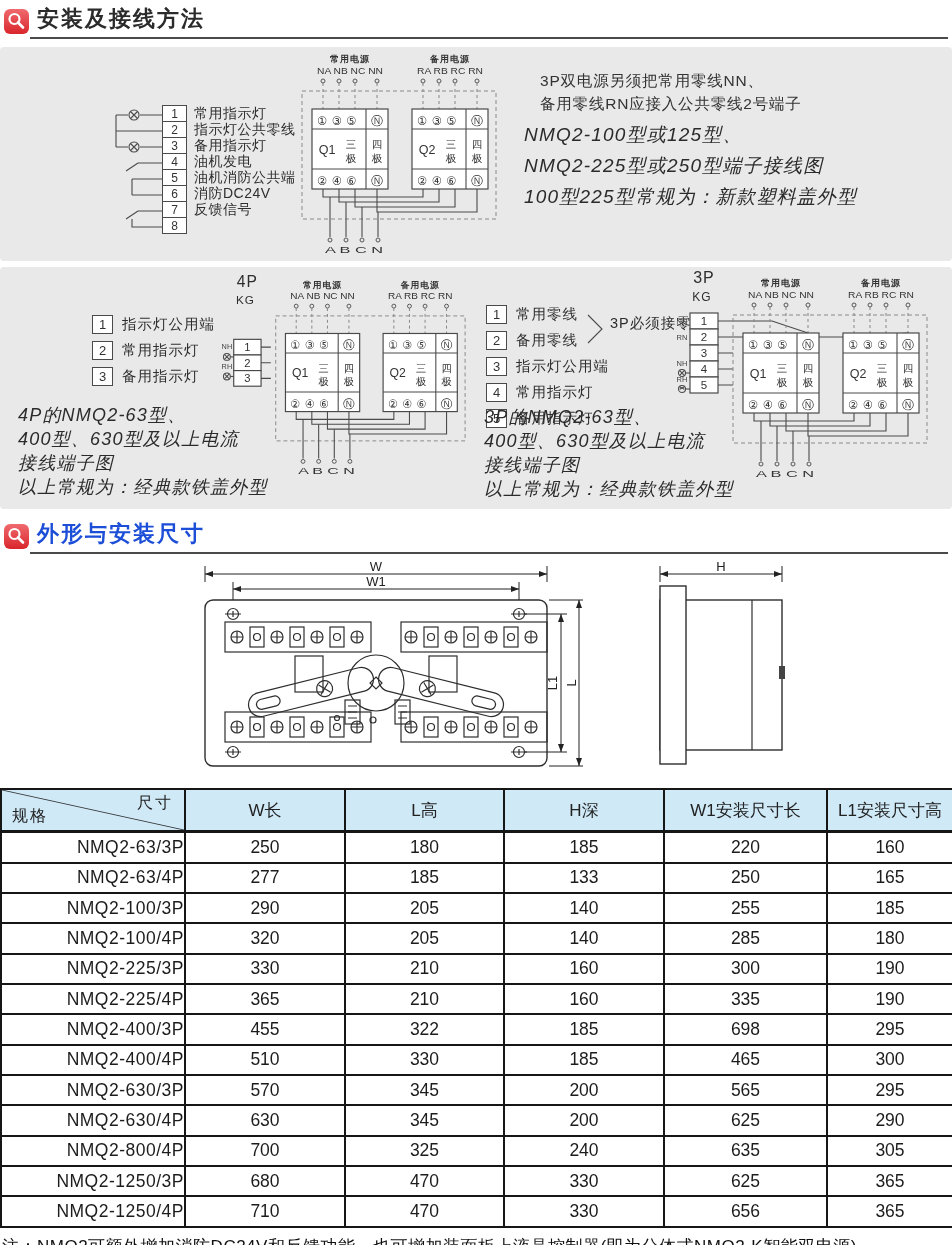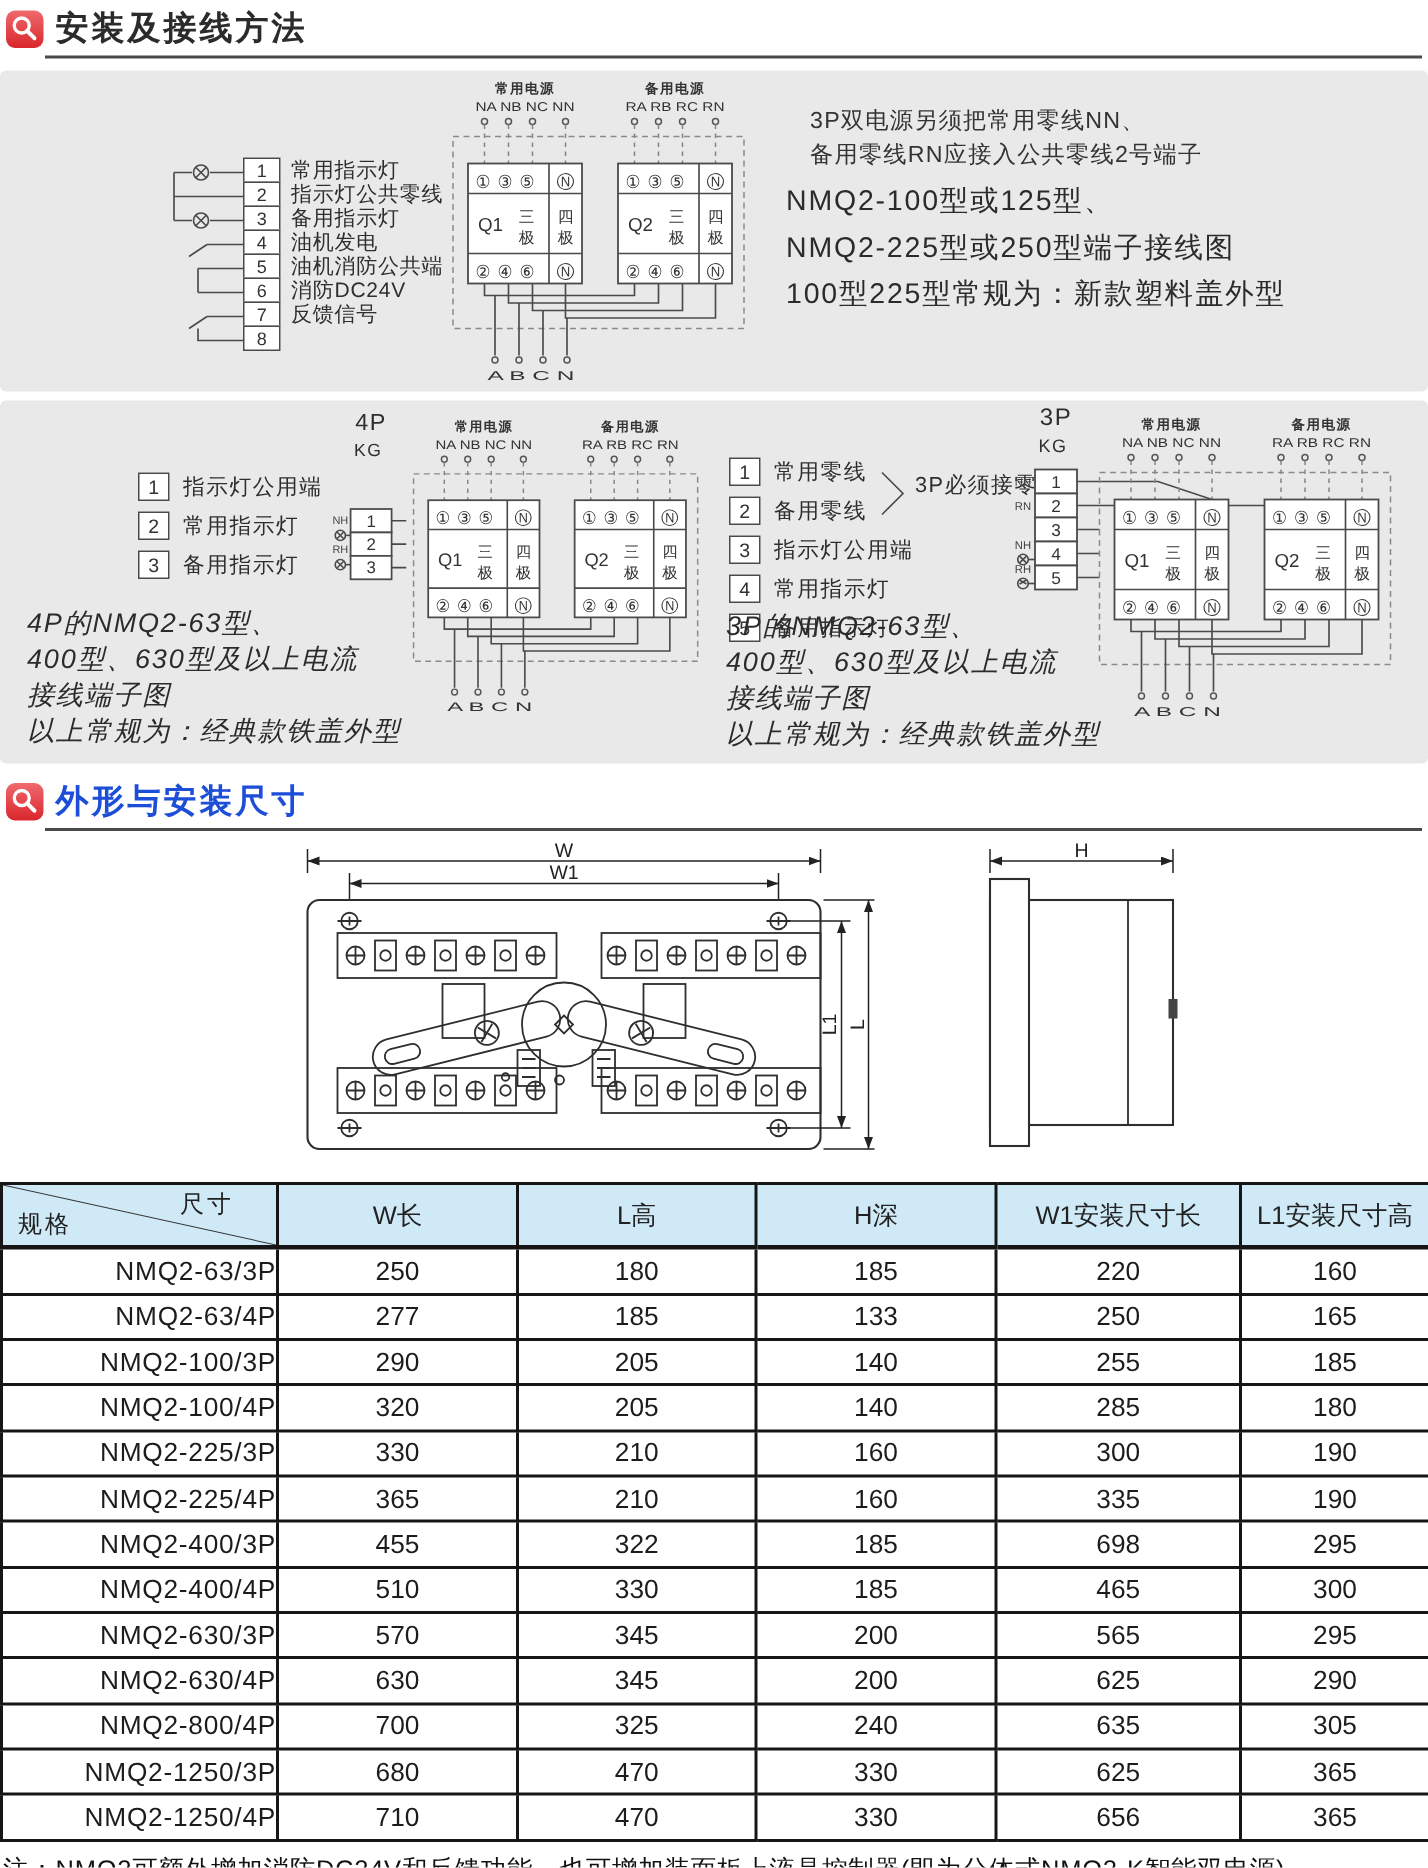"安装及接线方法" .sec-head { align-items: center -> flex-end }
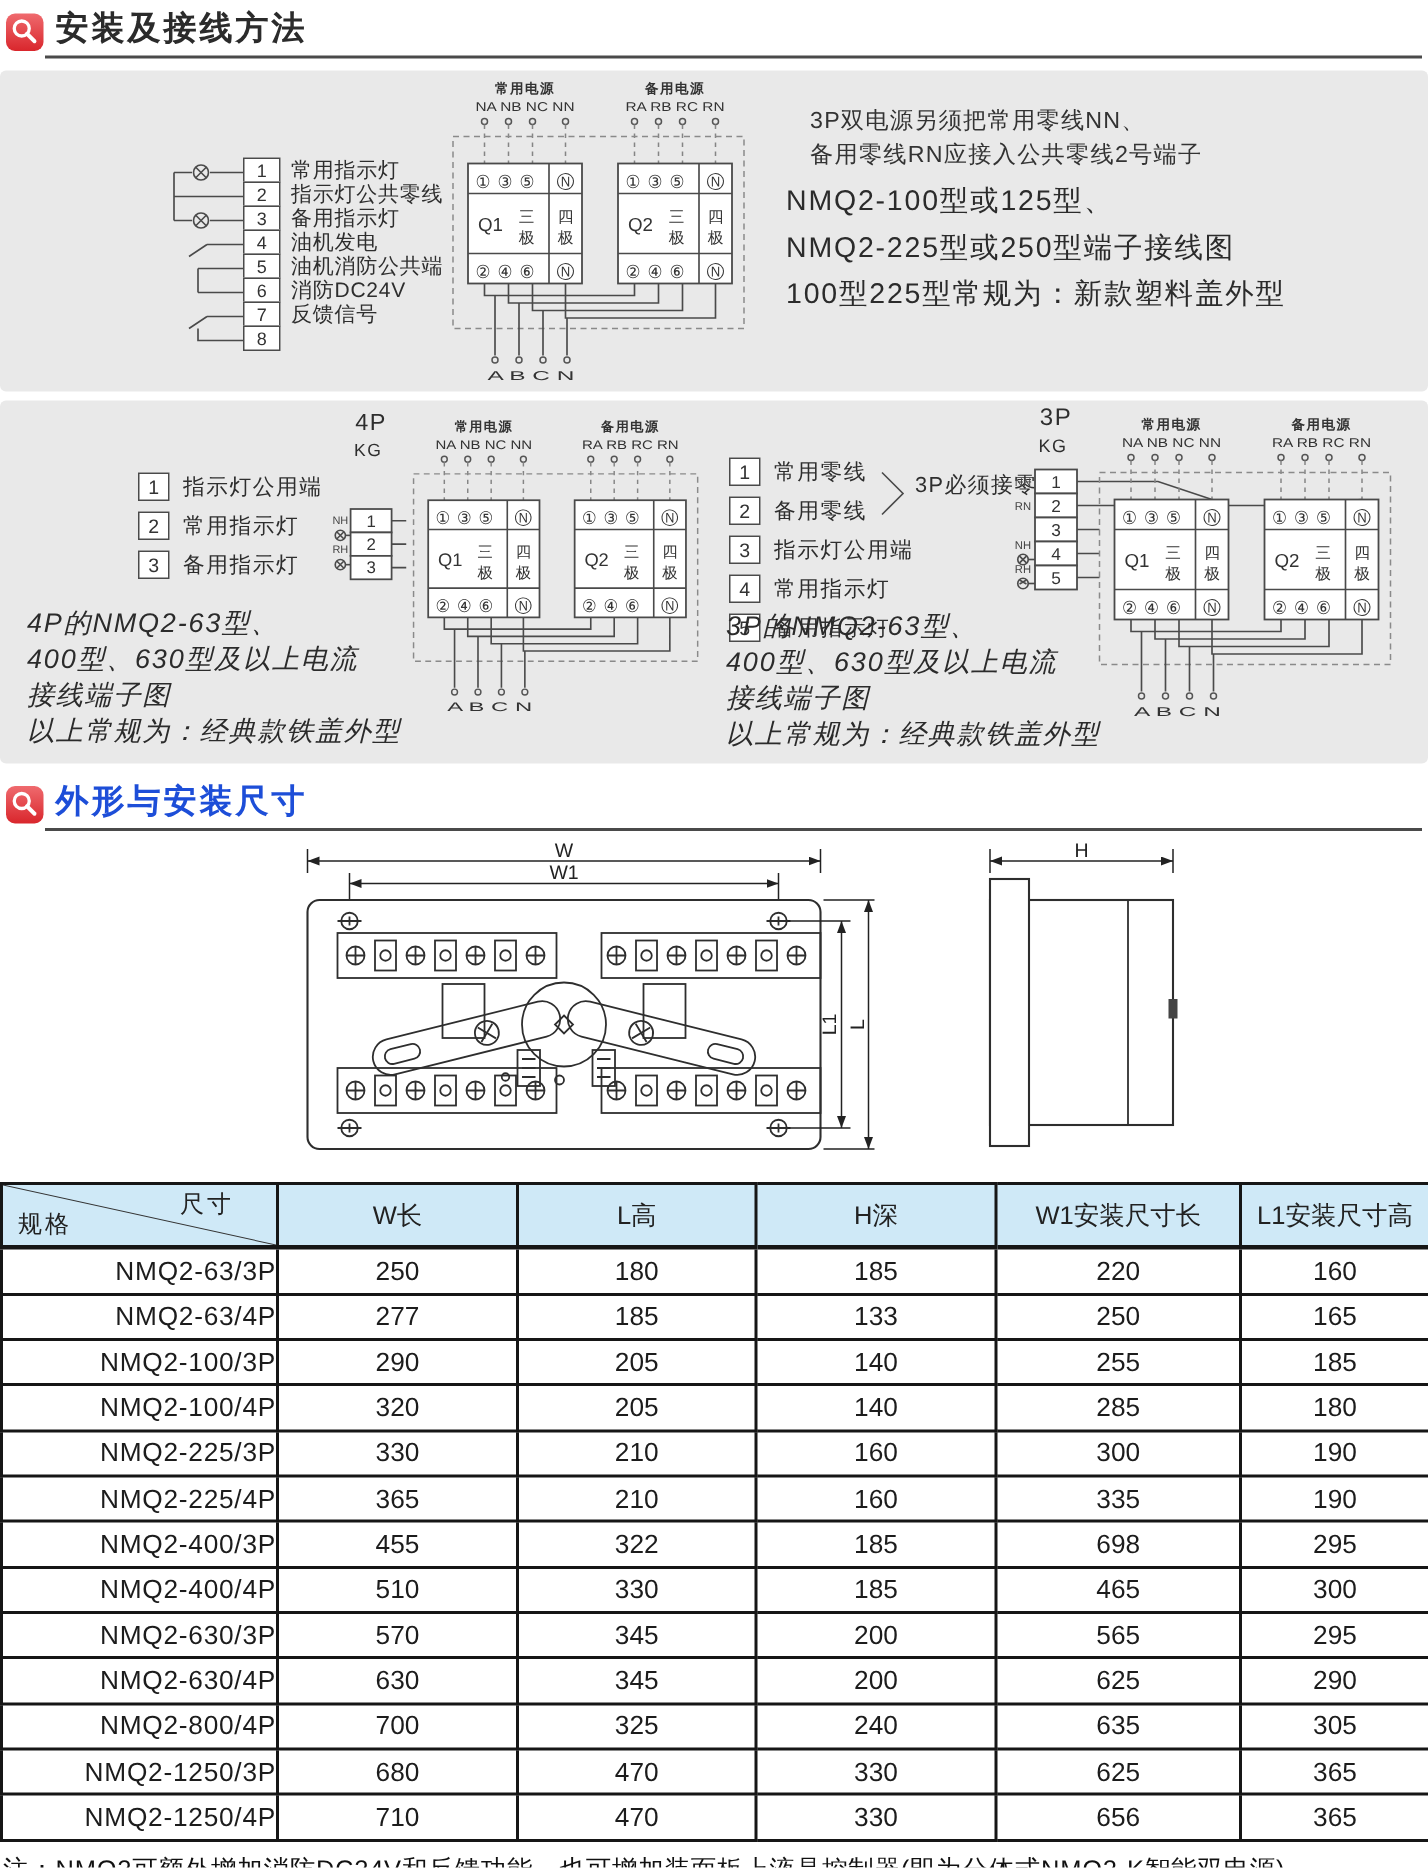"NMQ2-100型或125型、" .p1models { font-style: none -> italic }
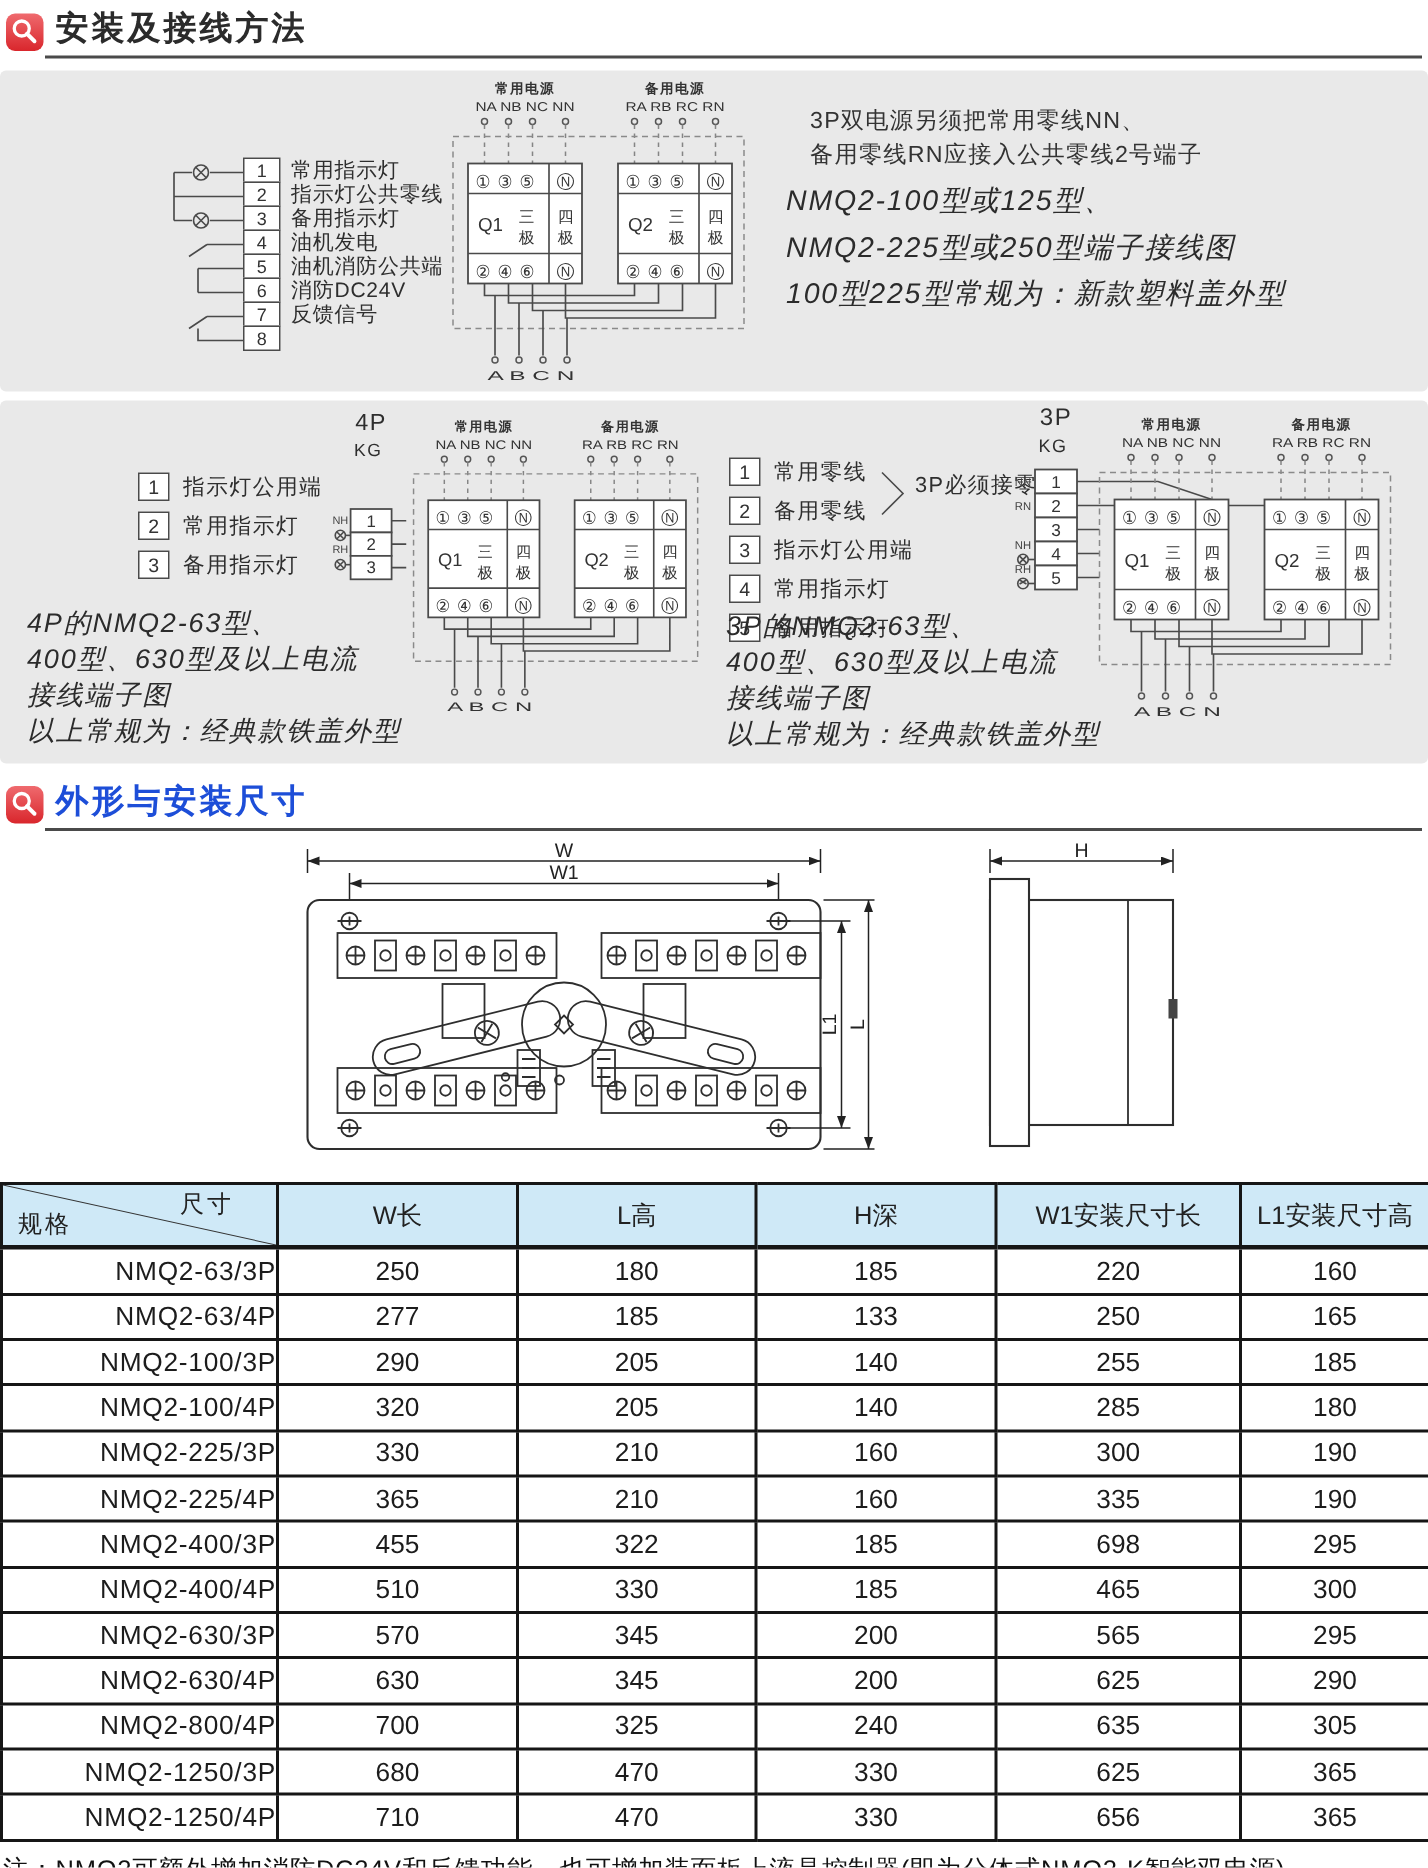"尺寸" .corner-top { right: 28px -> 11px }
